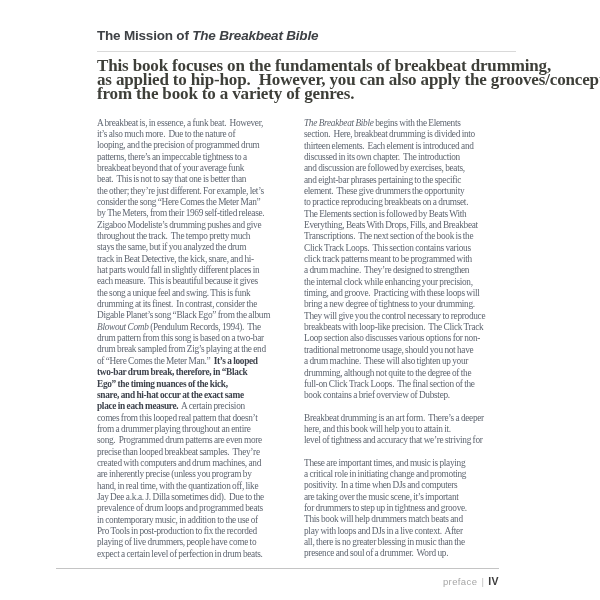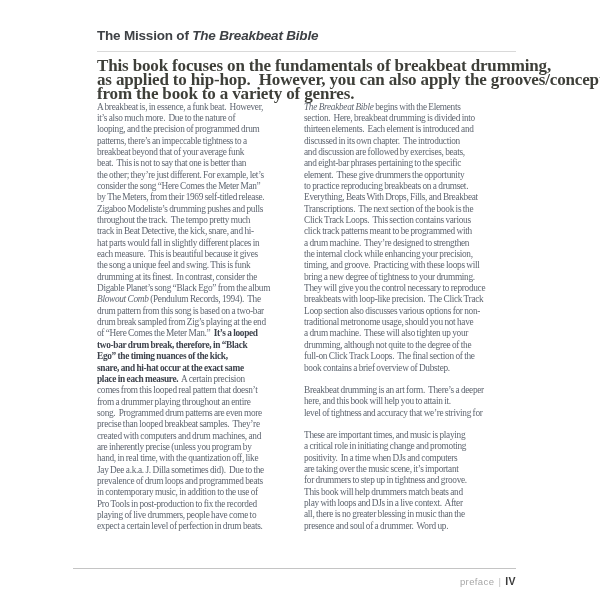"A breakbeat is, in essence," .cols { align-items: none -> center; margin-top: 0 -> 16px }
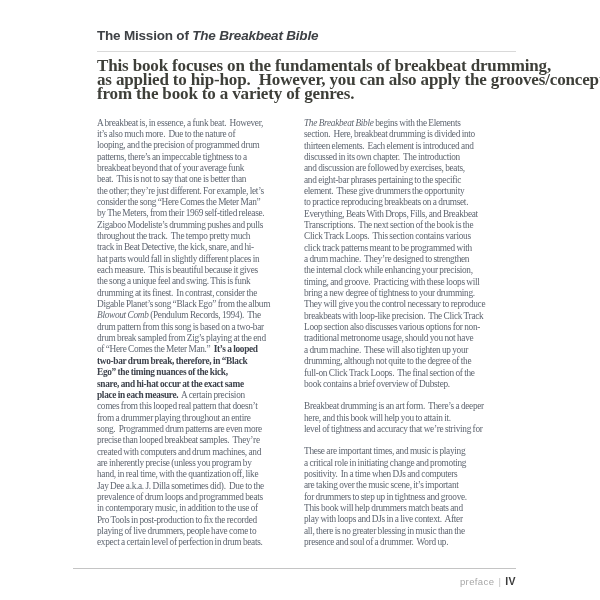"The Elements section is followed" div.line { html: none -> <div><span>The Elements section is followed by Beats With</span></div> }
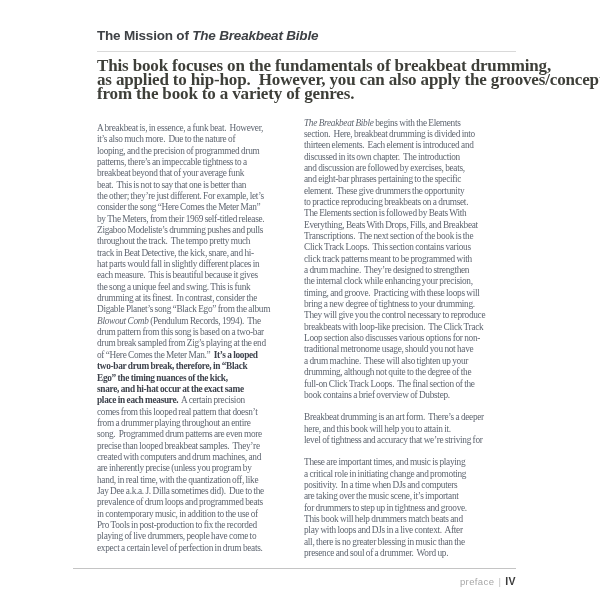"Zigaboo Modeliste’s drumming pushes and" span { text: pulls -> give }
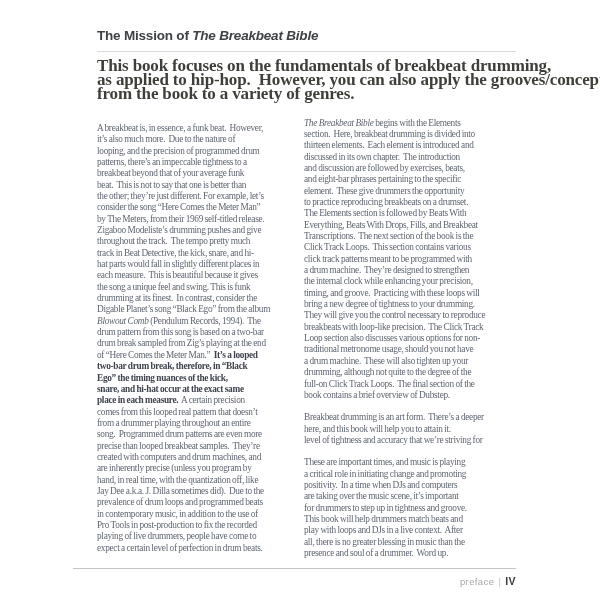"stays the same, but if" div.line { html: none -> <div><span>stays the same, but if you analyzed the drum</span></div> }
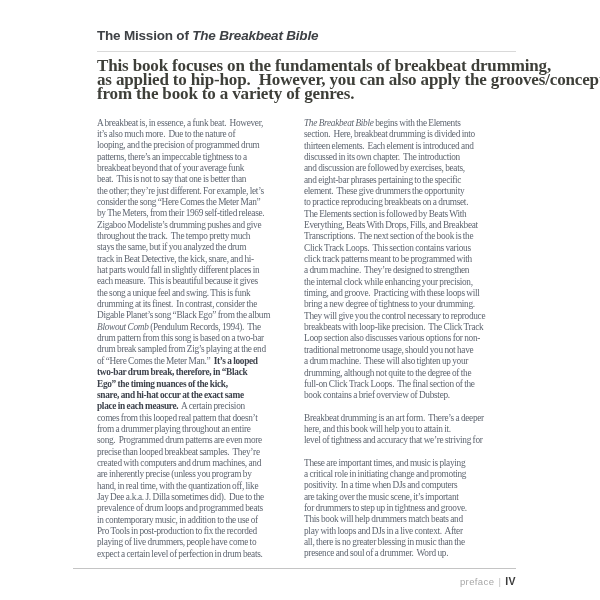"preface | IV" .footer { left: 73px -> 56px }
